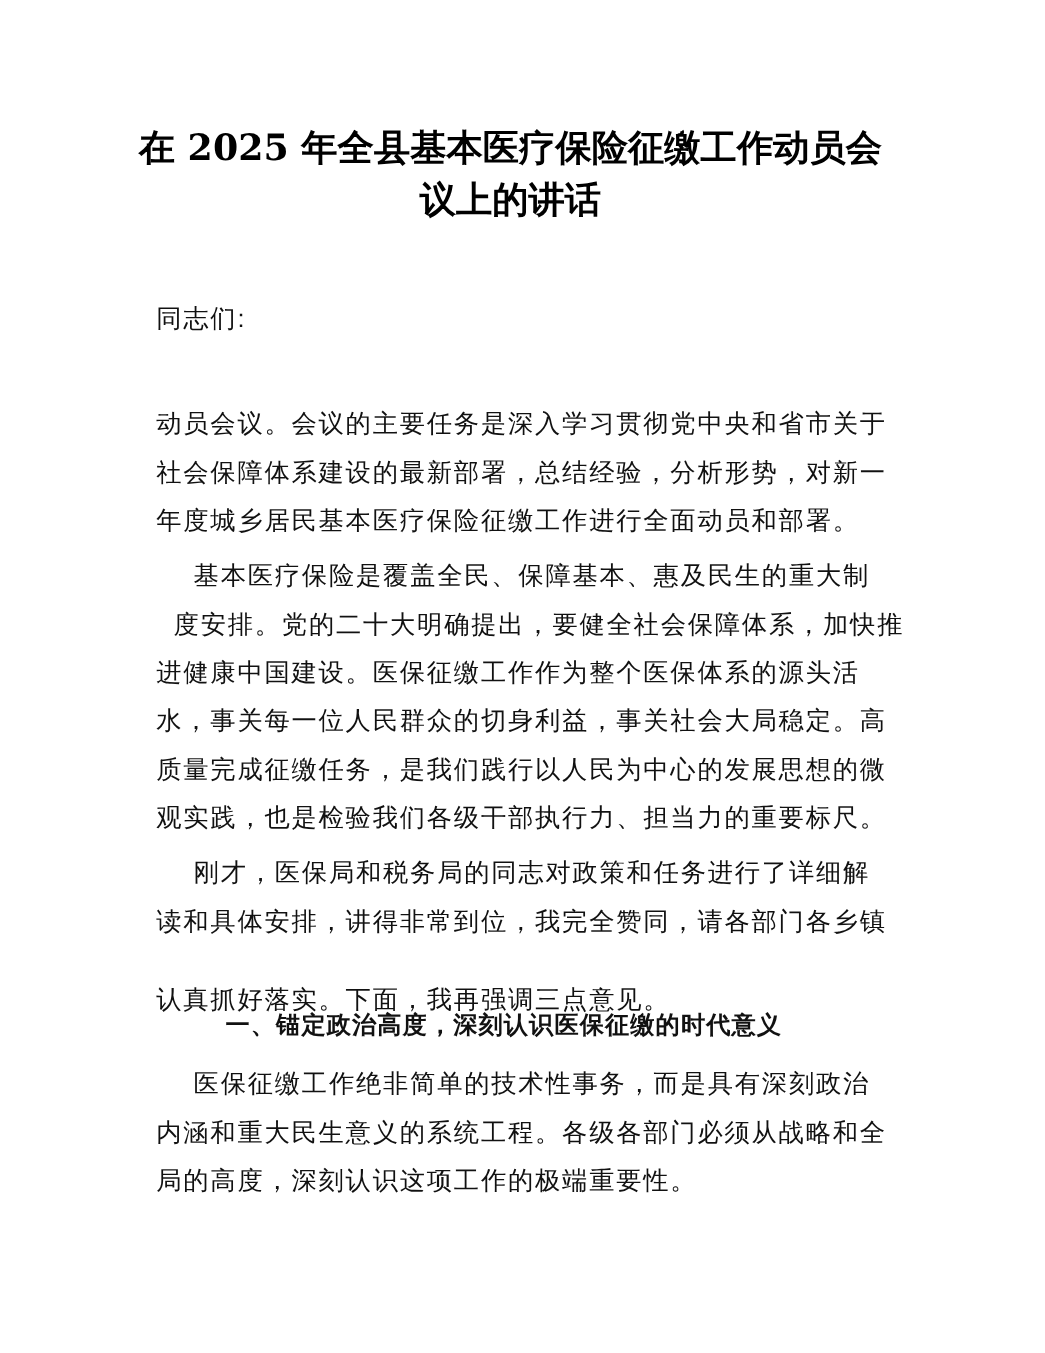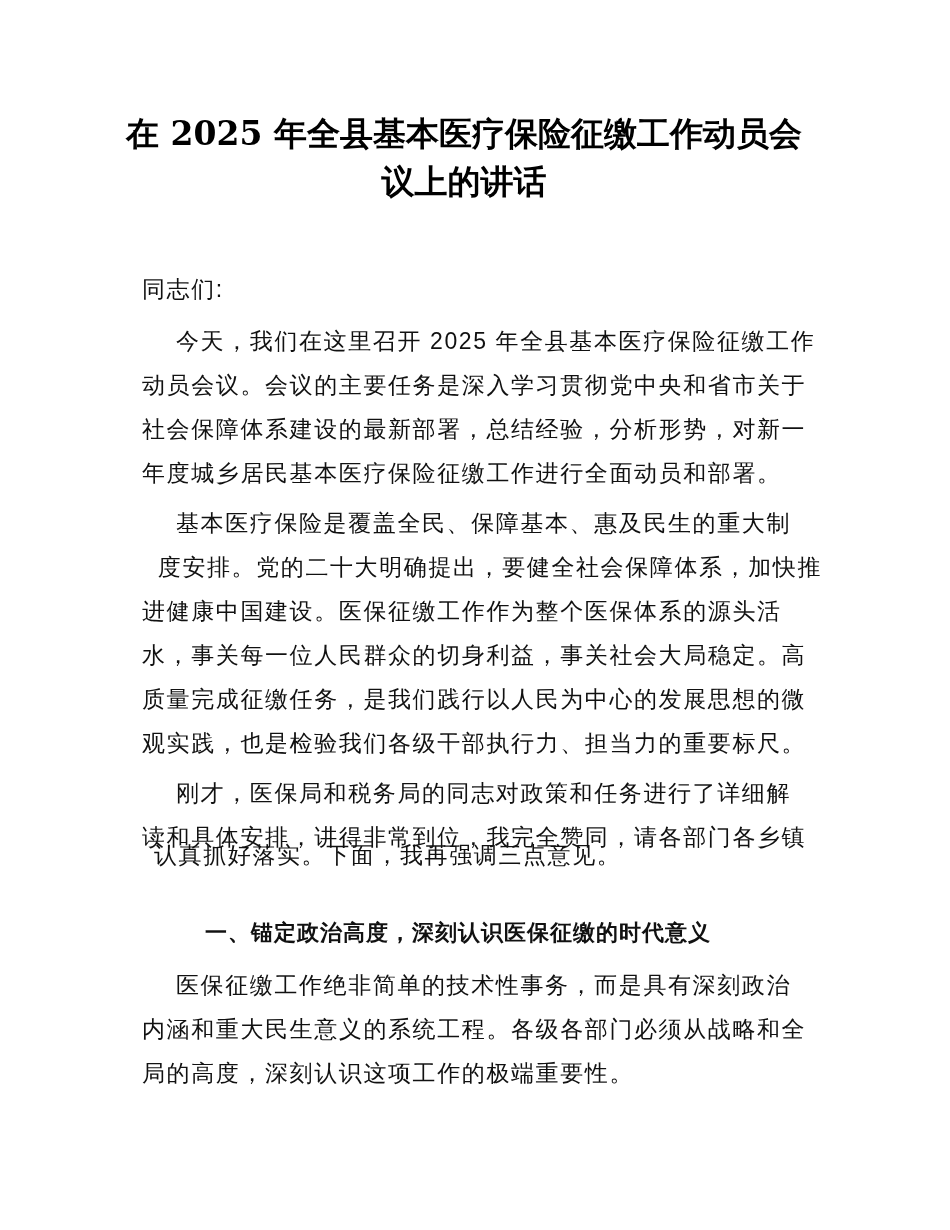"今天，我们在这里召开 2025 年全县基本医疗保险征缴工作" div.line { html: <div>今天，我们在这里召开 2025 年全县基本医疗保险征缴工作</div> -> none }
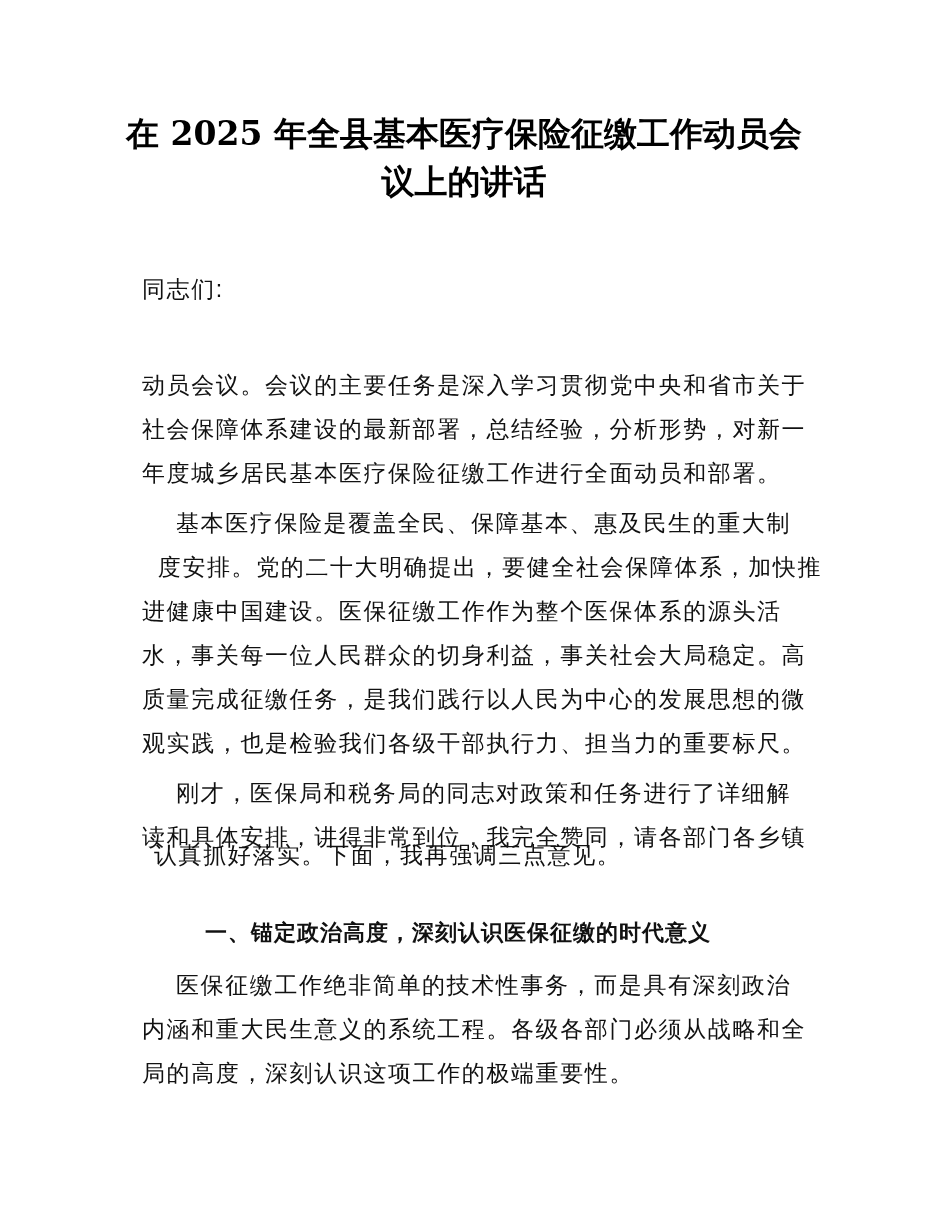"认真抓好落实。下面，我再强调三点意见。" div.line { margin-left: 12px -> none; top: 840px -> 893px }
